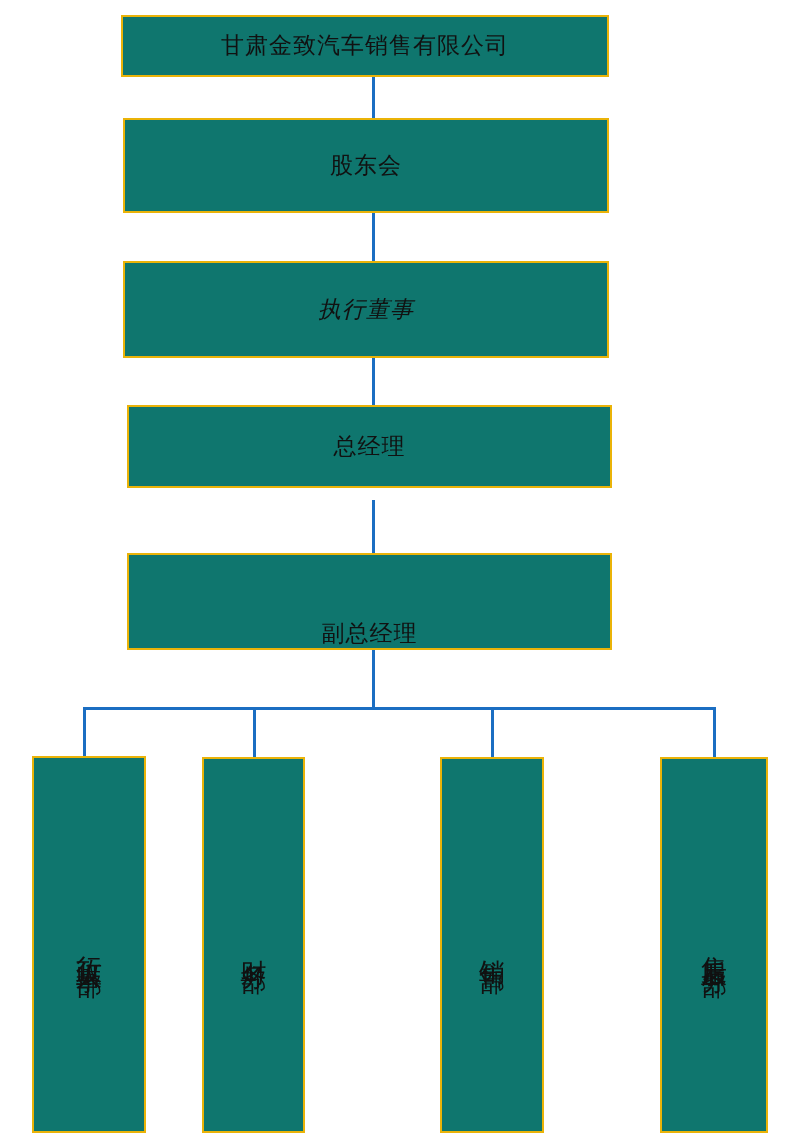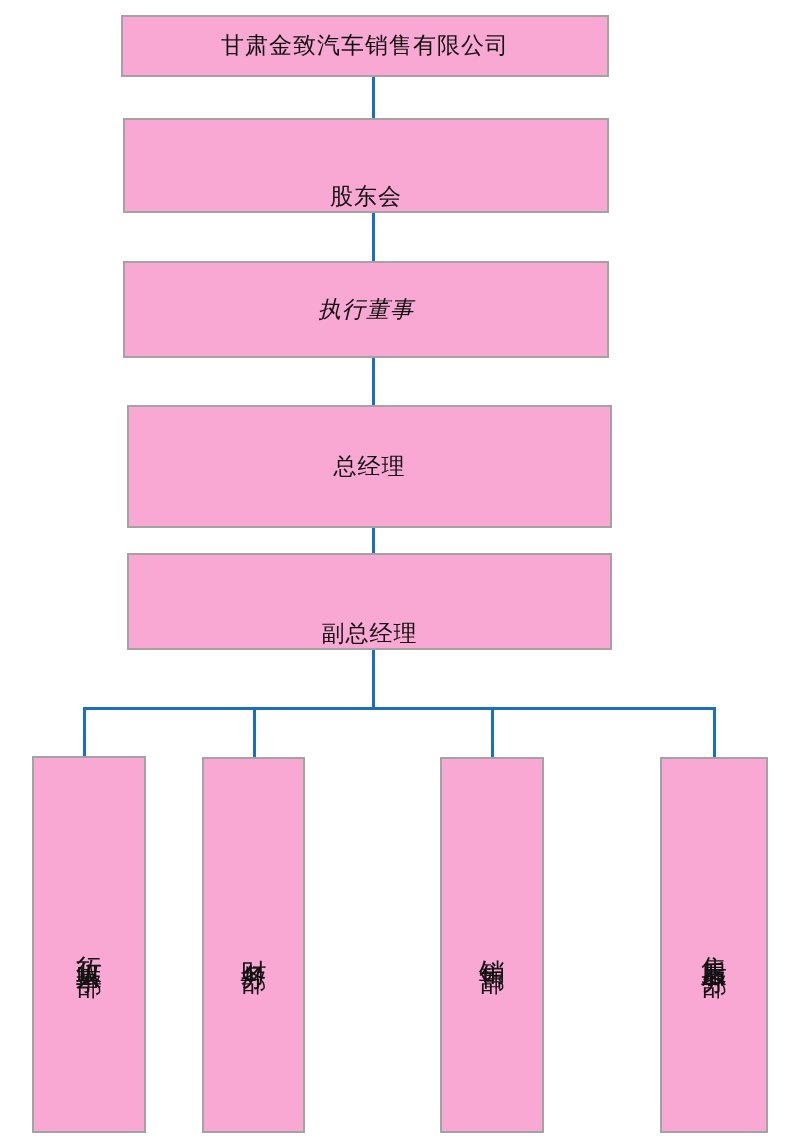"甘肃金致汽车销售有限公司" .node-box { background: #f9a8d4 -> #0f766e; border: 2px solid #a3a3a3 -> 2px solid #eab308 }
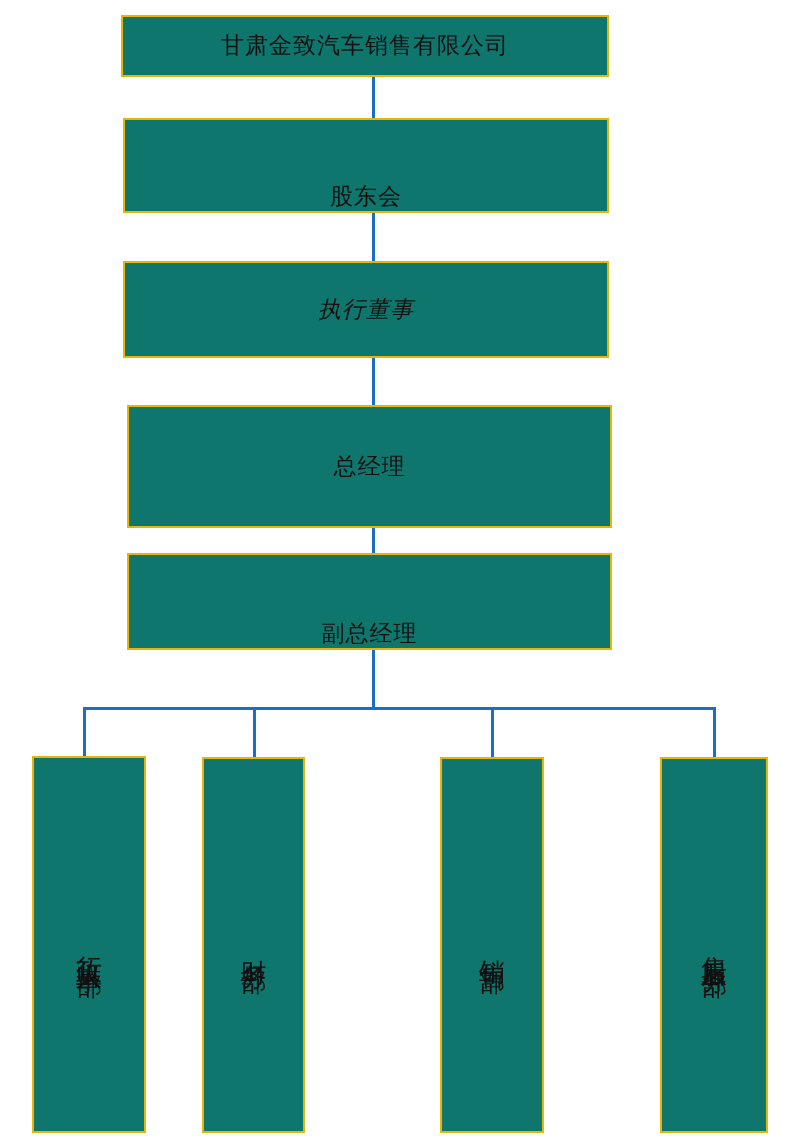"股东会" div.node-box { align-items: flex-end -> none }
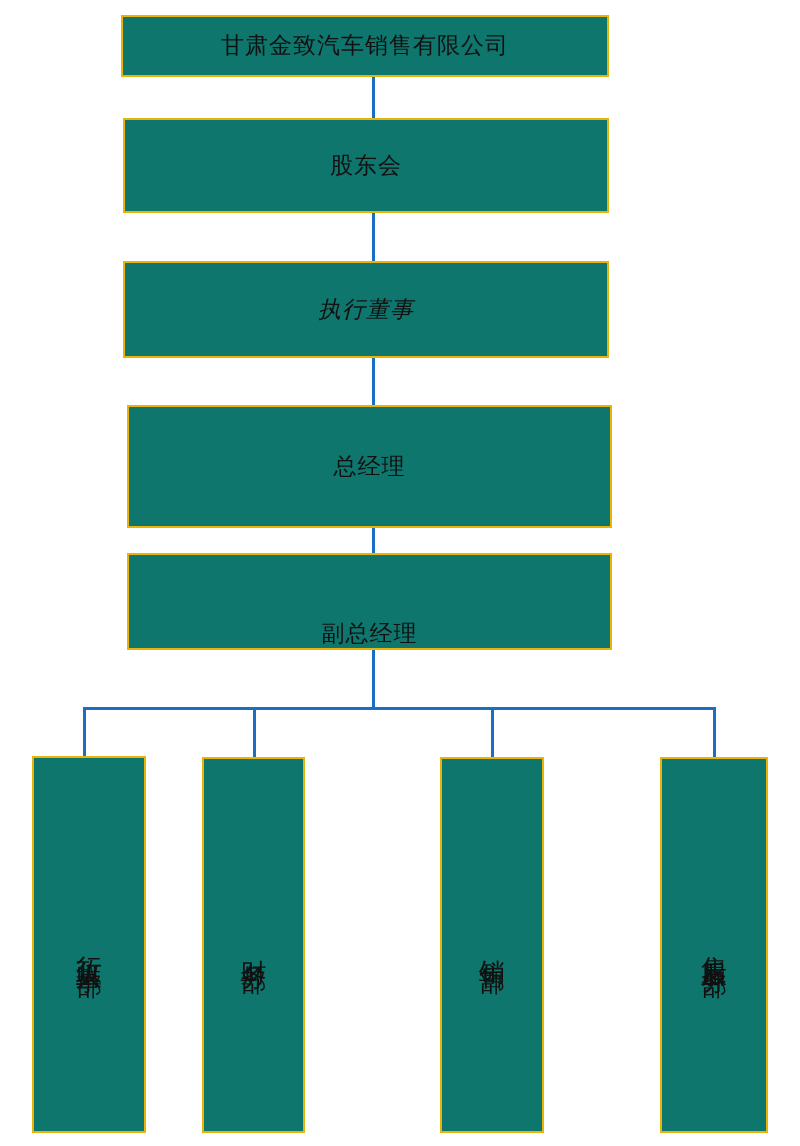"总经理" div.node-box { height: 123px -> 83px }
